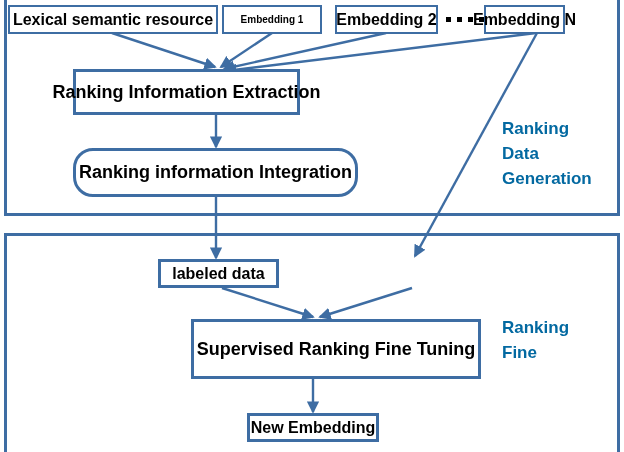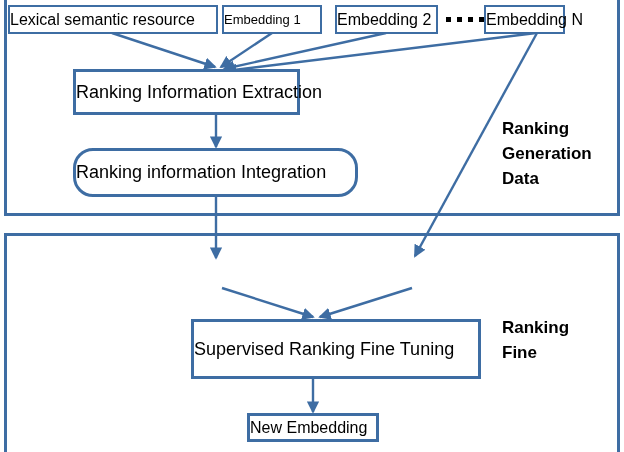"Lexical semantic resource" .node { font-weight: none -> bold; justify-content: none -> center }
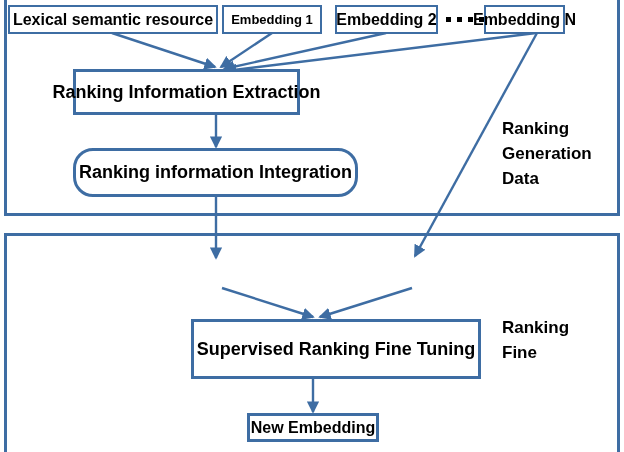"Embedding 1" div.node { font-size: 13px -> 10px }
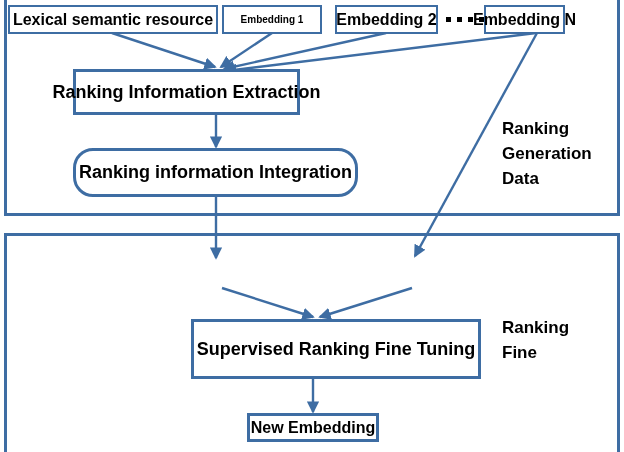"Ranking" .section-label { color: #000000 -> #0369a1 }
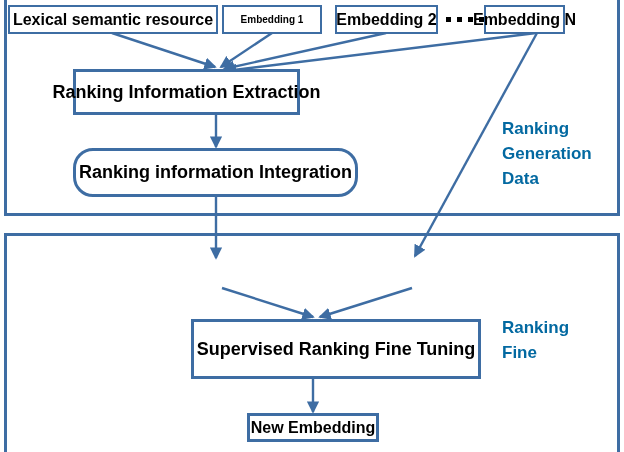"Generation" div { order: before "Data" -> after "Data" }
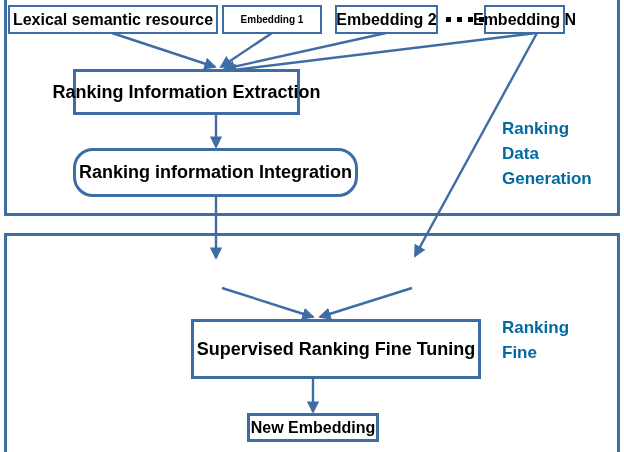"labeled data" div.node { html: none -> <div> <span>labeled data</span> </div> }
